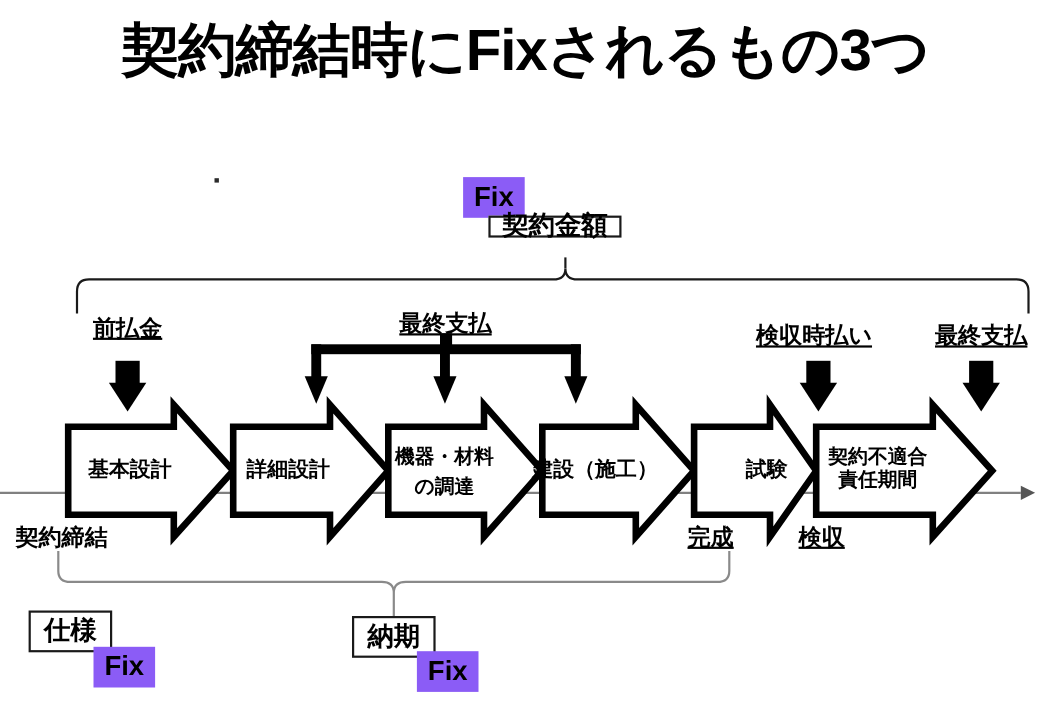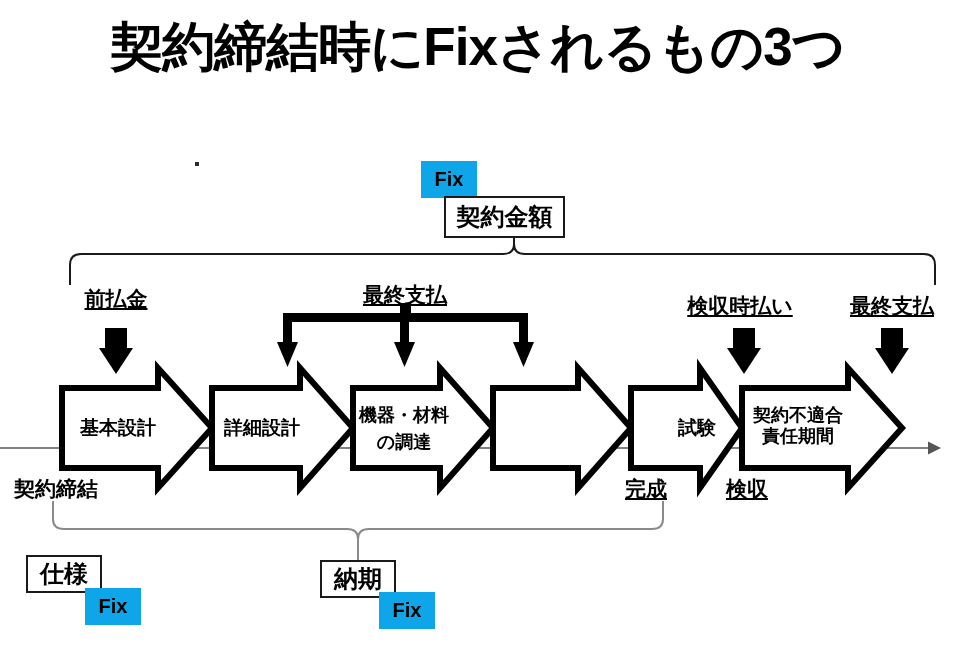"Fix" .fixchip { background: #0ea5e9 -> #8b5cf6; font-size: 20px -> 25px }
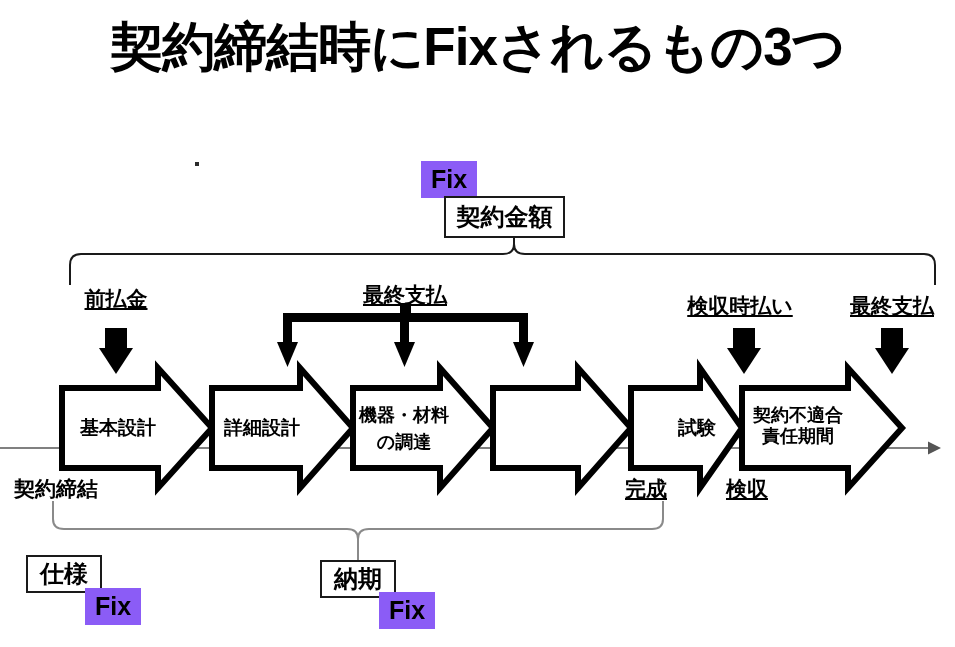"契約金額" div.boxlbl { height: 42px -> 20px }
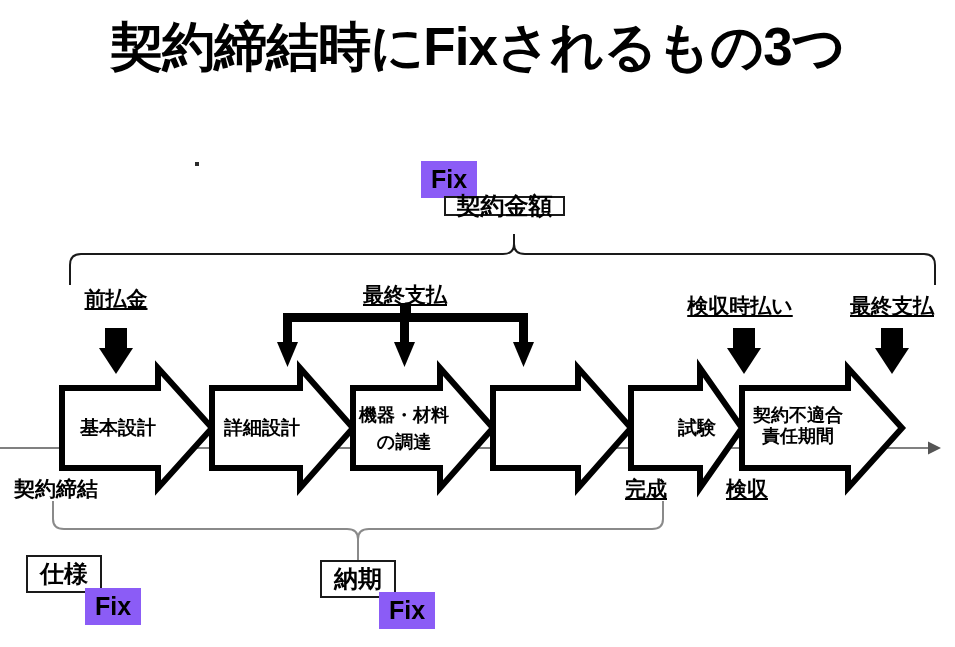"建設（施工）" div.chev-txt { html: none -> <div>建設（施工）</div> }
